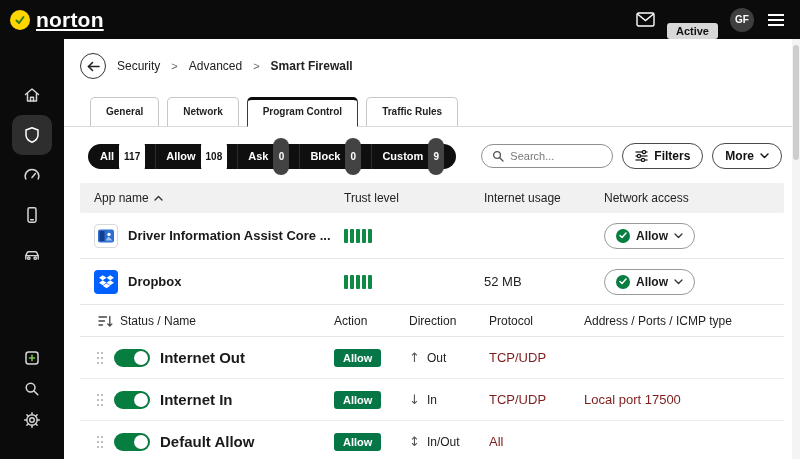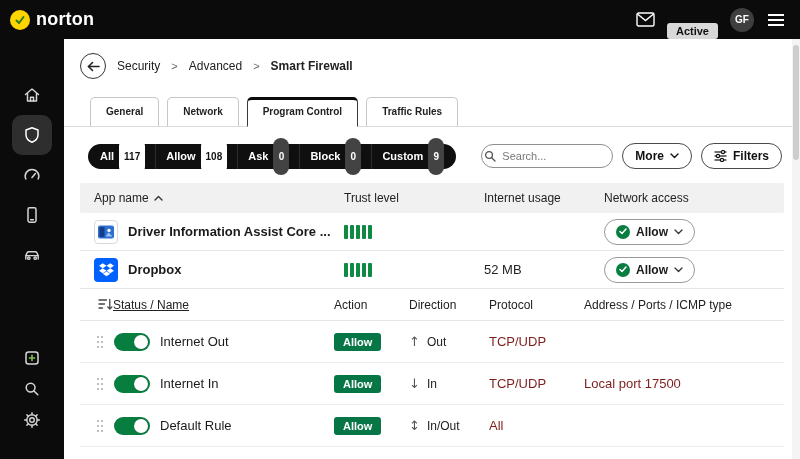"norton" .brand-text { font-size: 18px -> 21px; text-decoration: none -> underline }
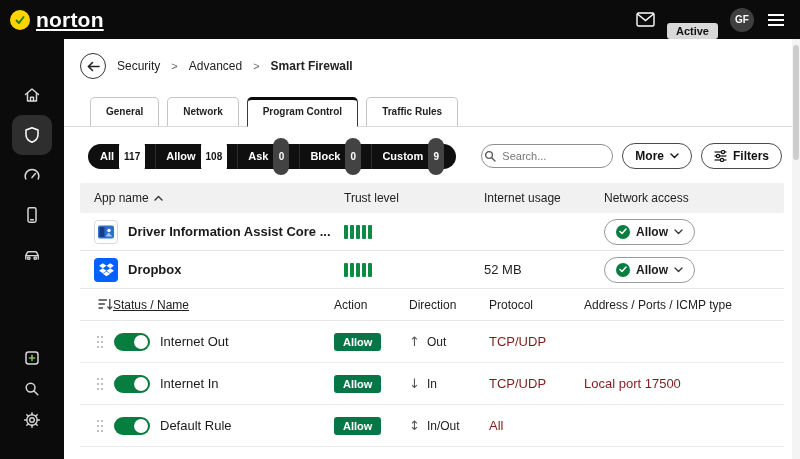"Search..." .search-box { padding: 0 2px -> 0 10px }
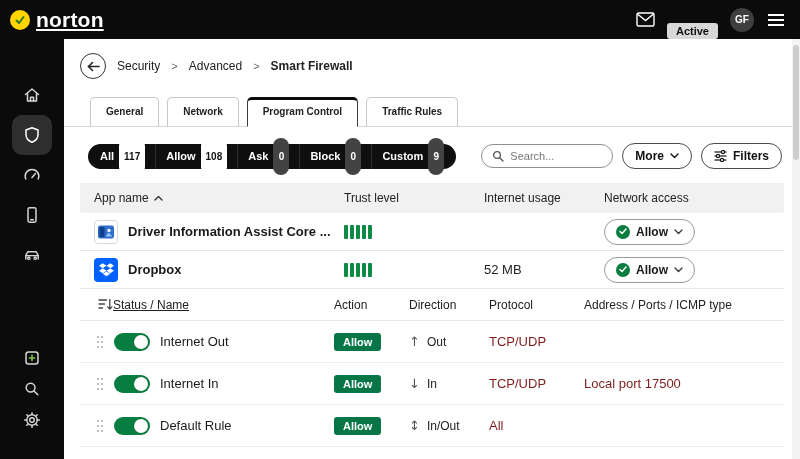"More" button.btn { order: before "Filters" -> after "Filters" }
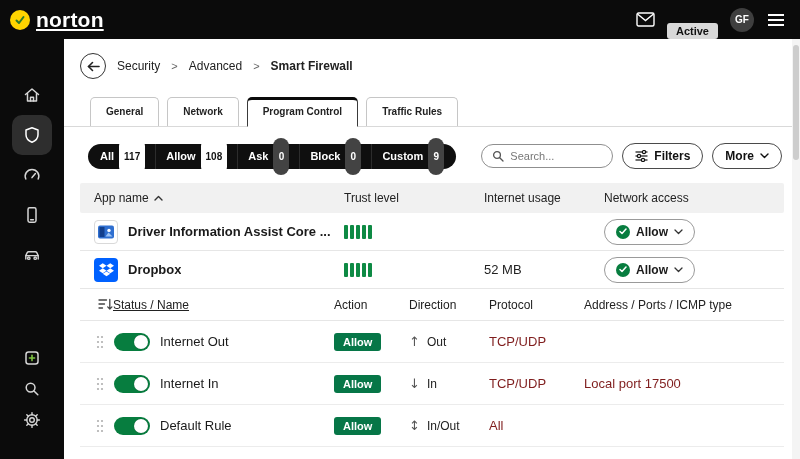"Driver Information Assist Core ..." .t-row { height: 38px -> 46px }
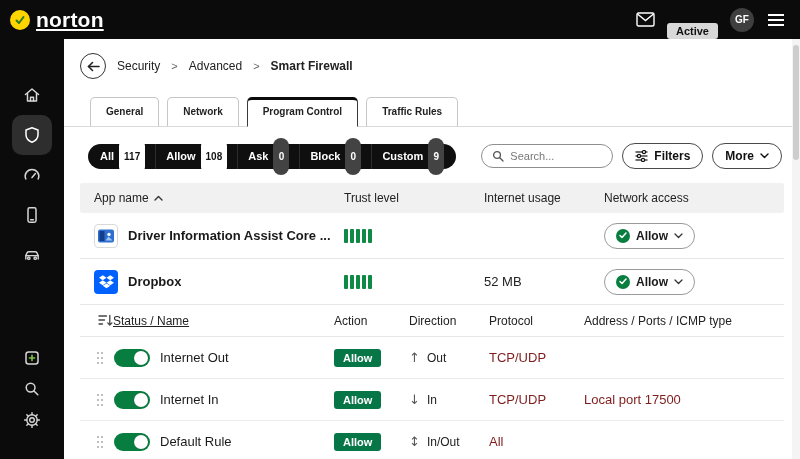"Status / Name" .r-head .first { align-items: flex-start -> flex-end; gap: none -> 7px; text-decoration: underline -> none }
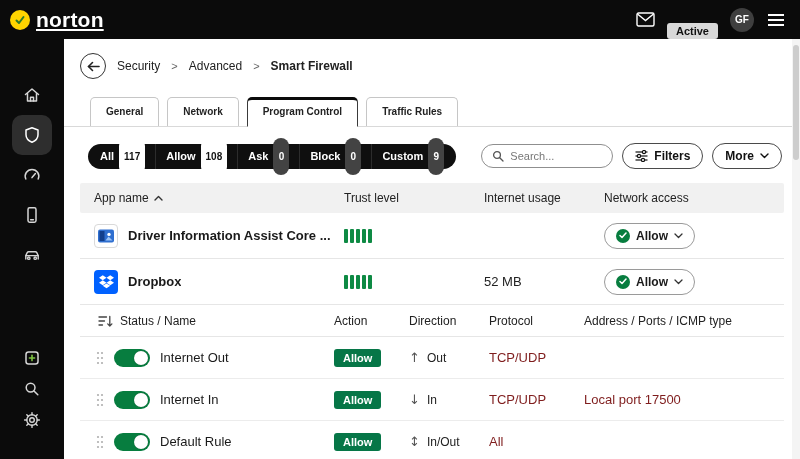"Internet Out" .rule-name { font-size: 13px -> 15px; font-weight: normal -> bold }
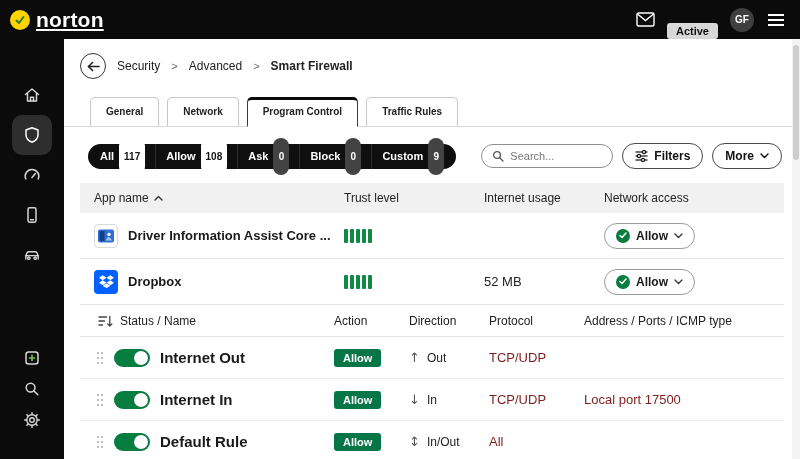"Default Rule" span.rule-name { text: Rule -> Allow }
